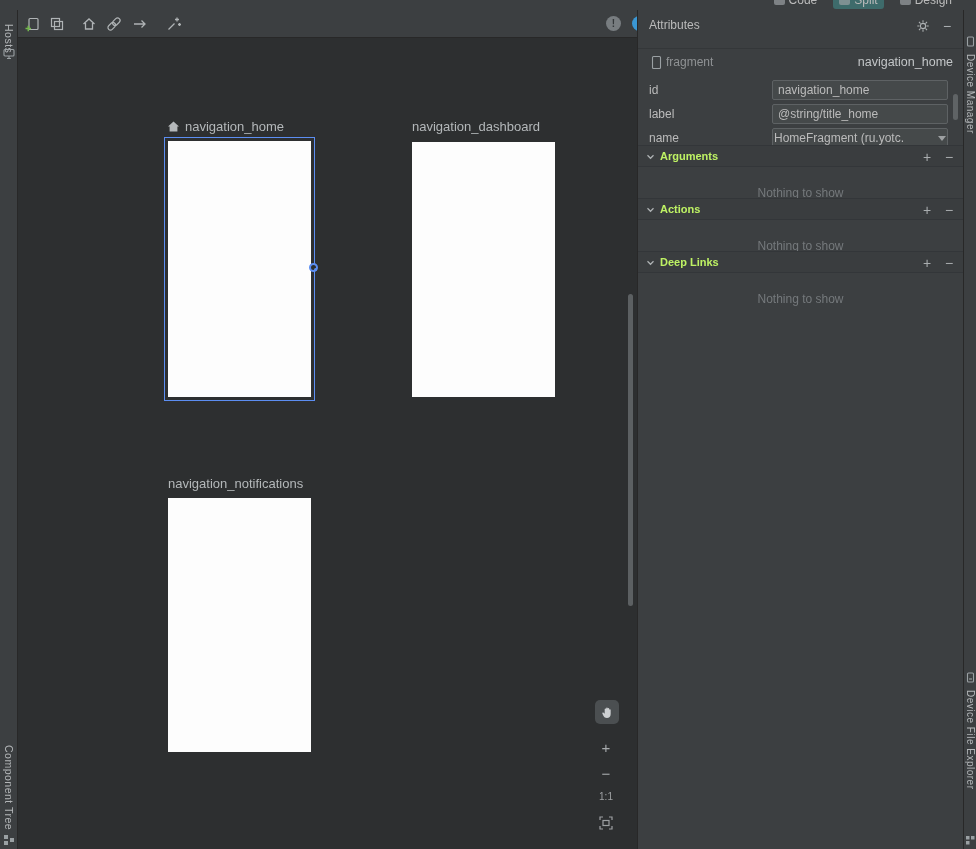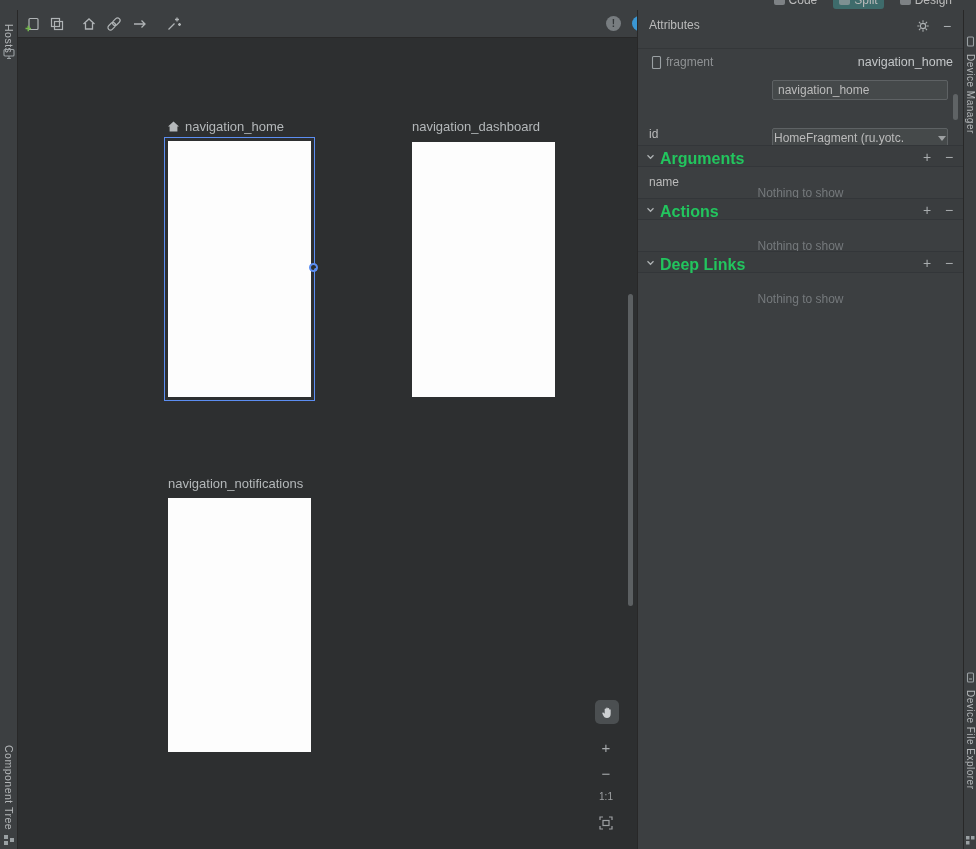"id" .field-label { margin-top: 44px -> none }
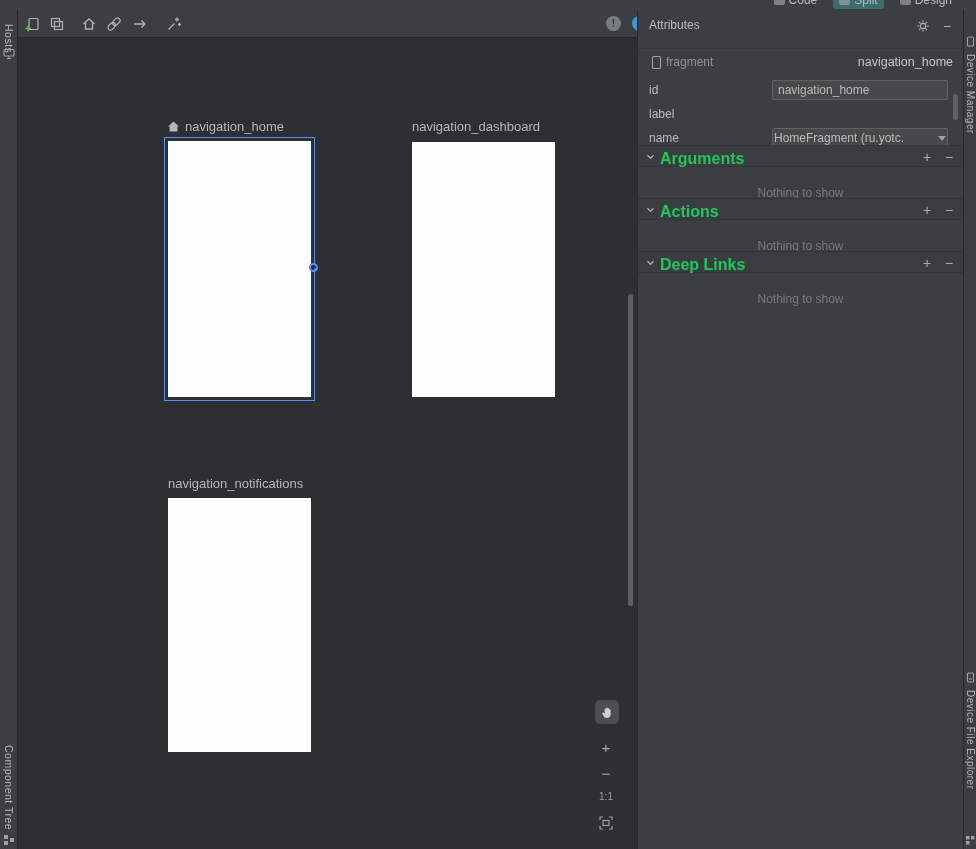"@string/title_home" input.field-input { html: none -> <input> }
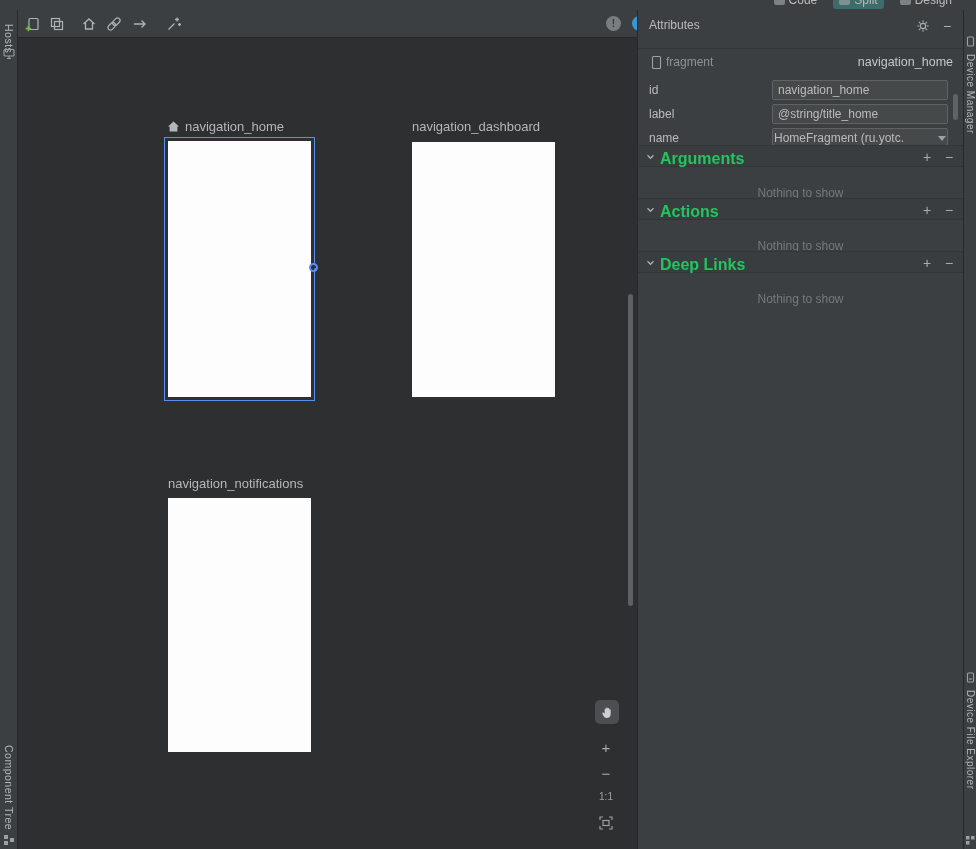"Arguments" .section-title { color: #22c55e -> #bef264; font-size: 16px -> 11px }
